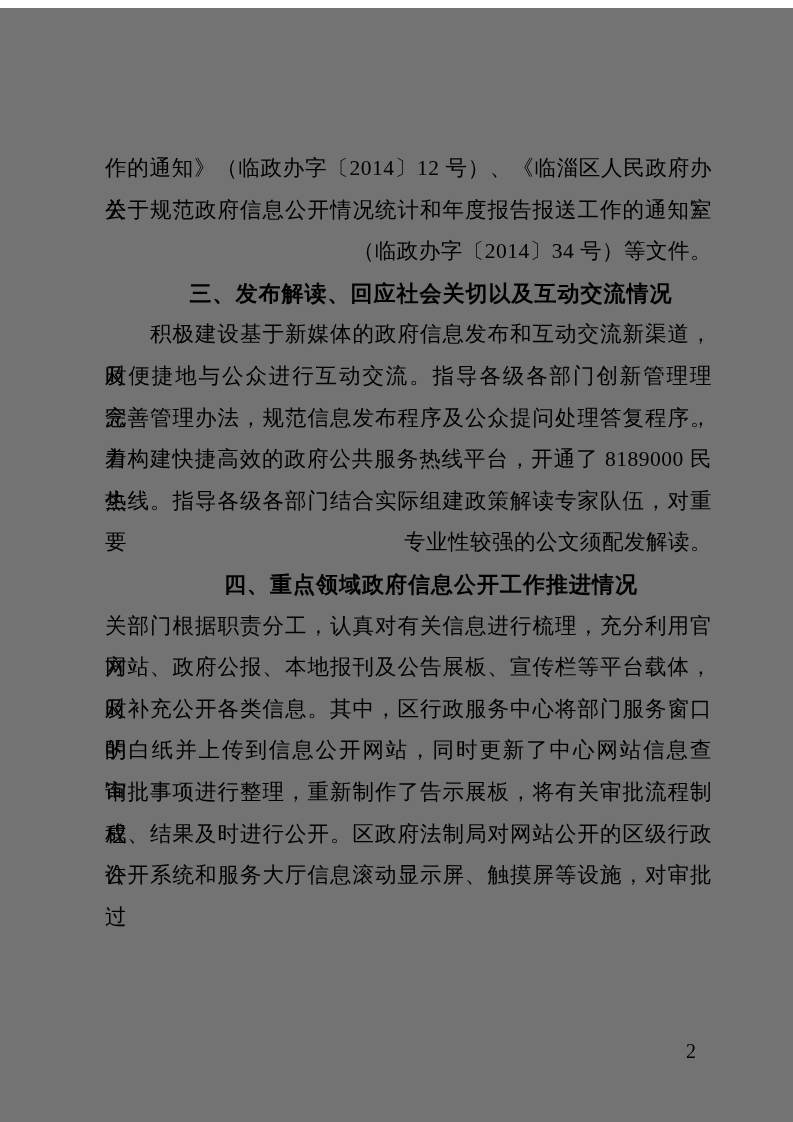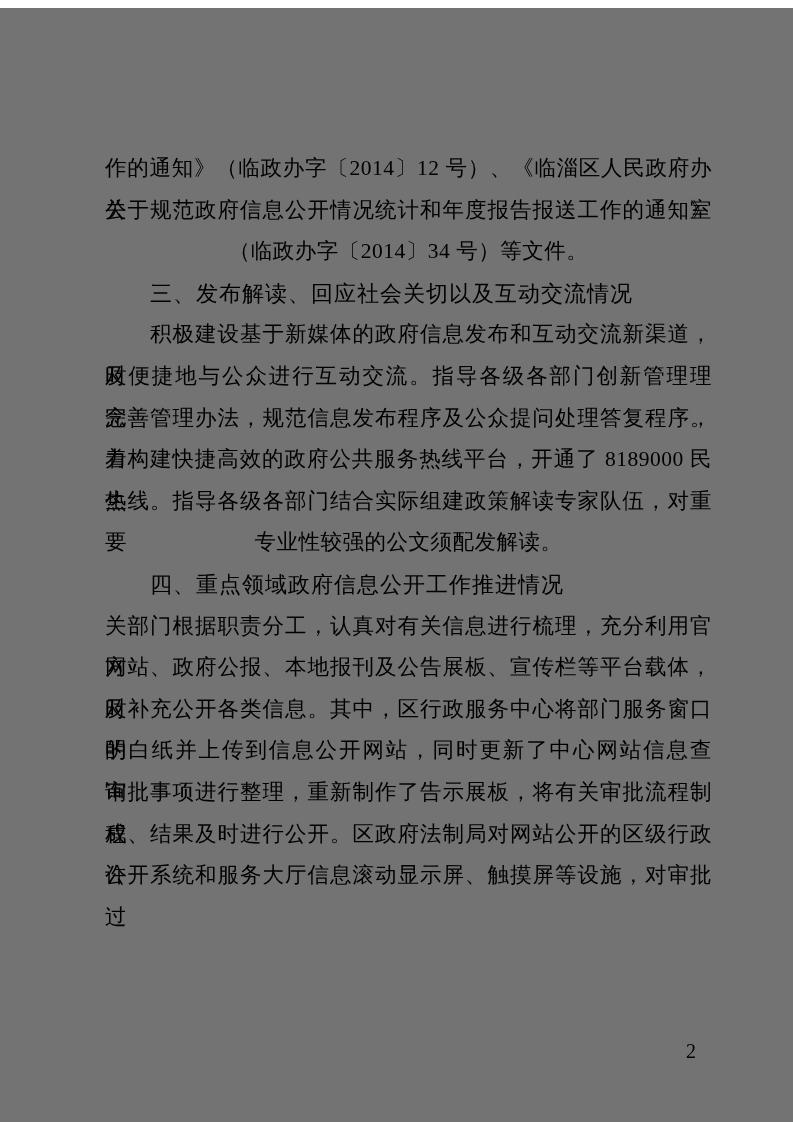"（临政办字〔2014〕34 号）等文件。" .line { text-align: center -> right }
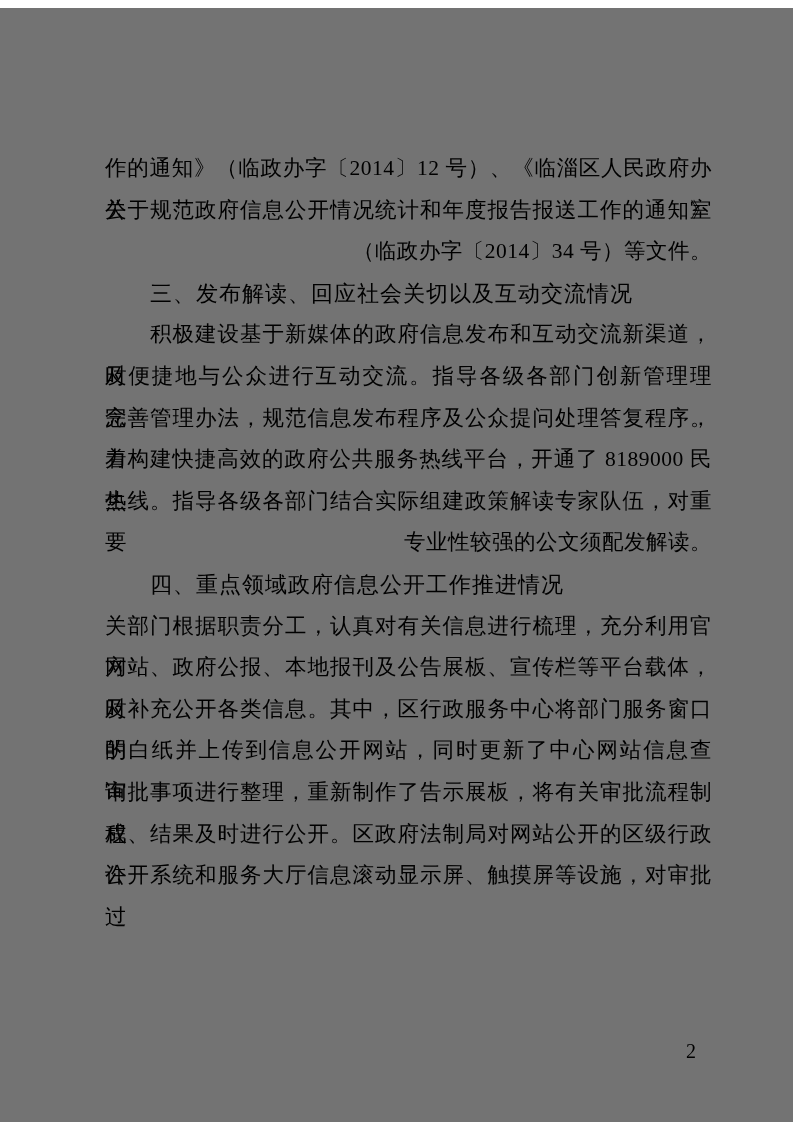"三、发布解读、回应社会关切以及互动交流情况" .line.heading { font-weight: 400 -> 700; text-align: left -> center }
